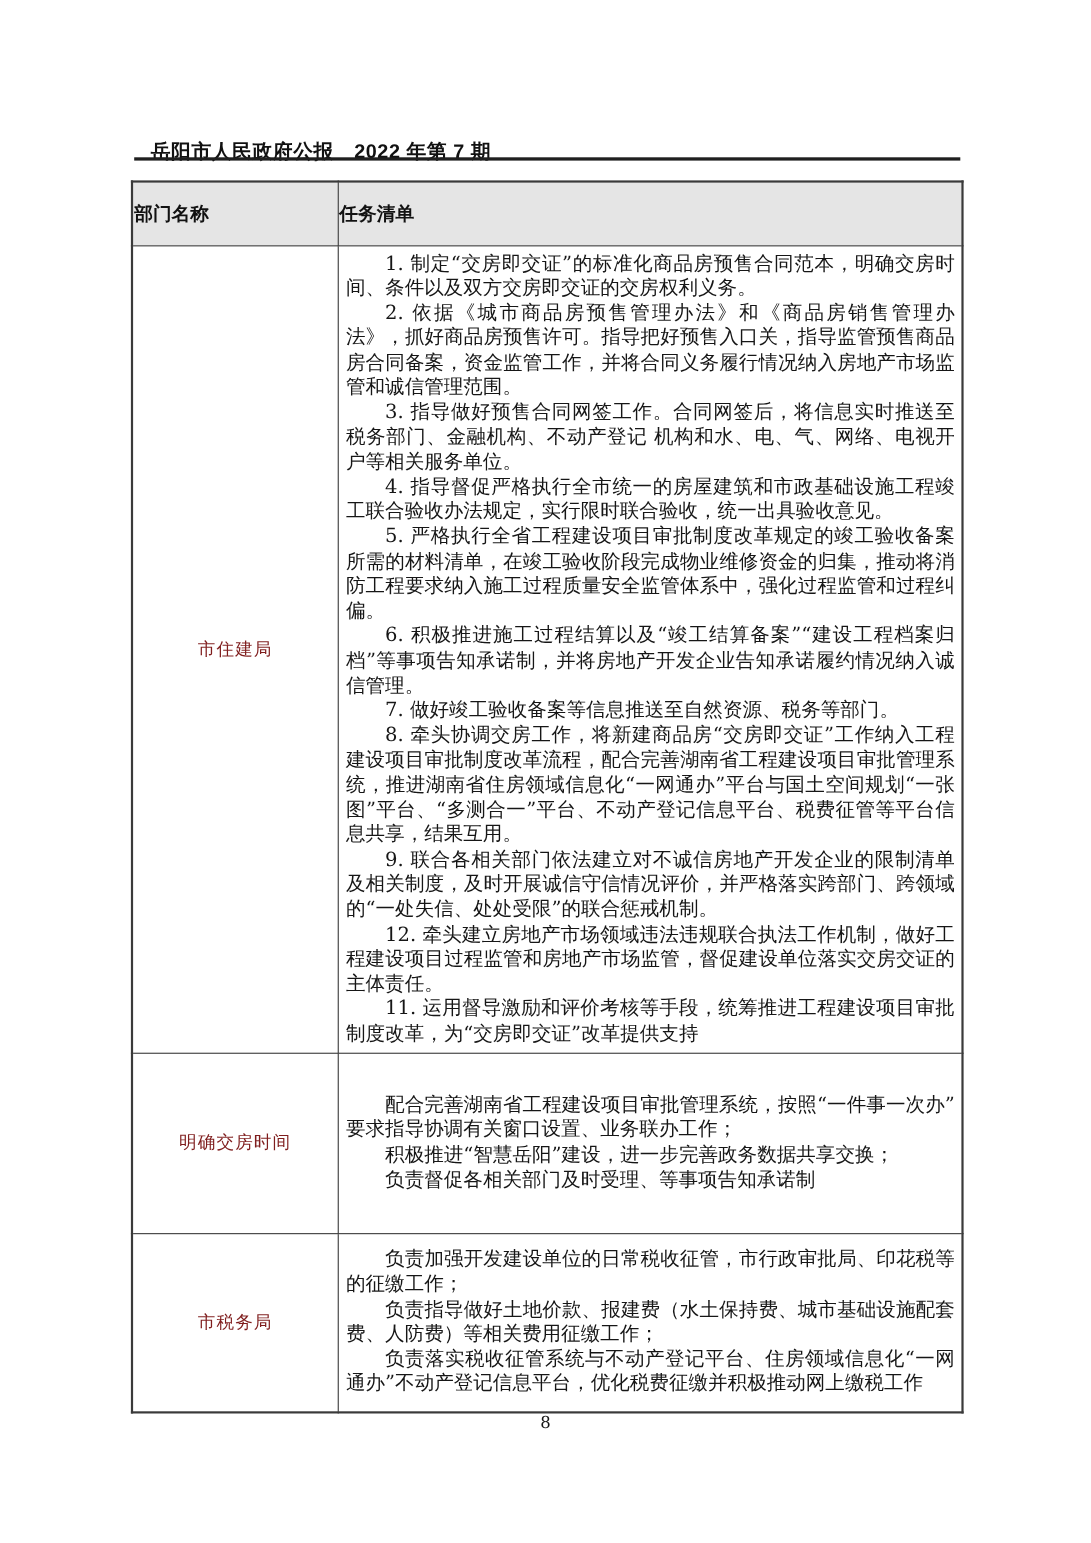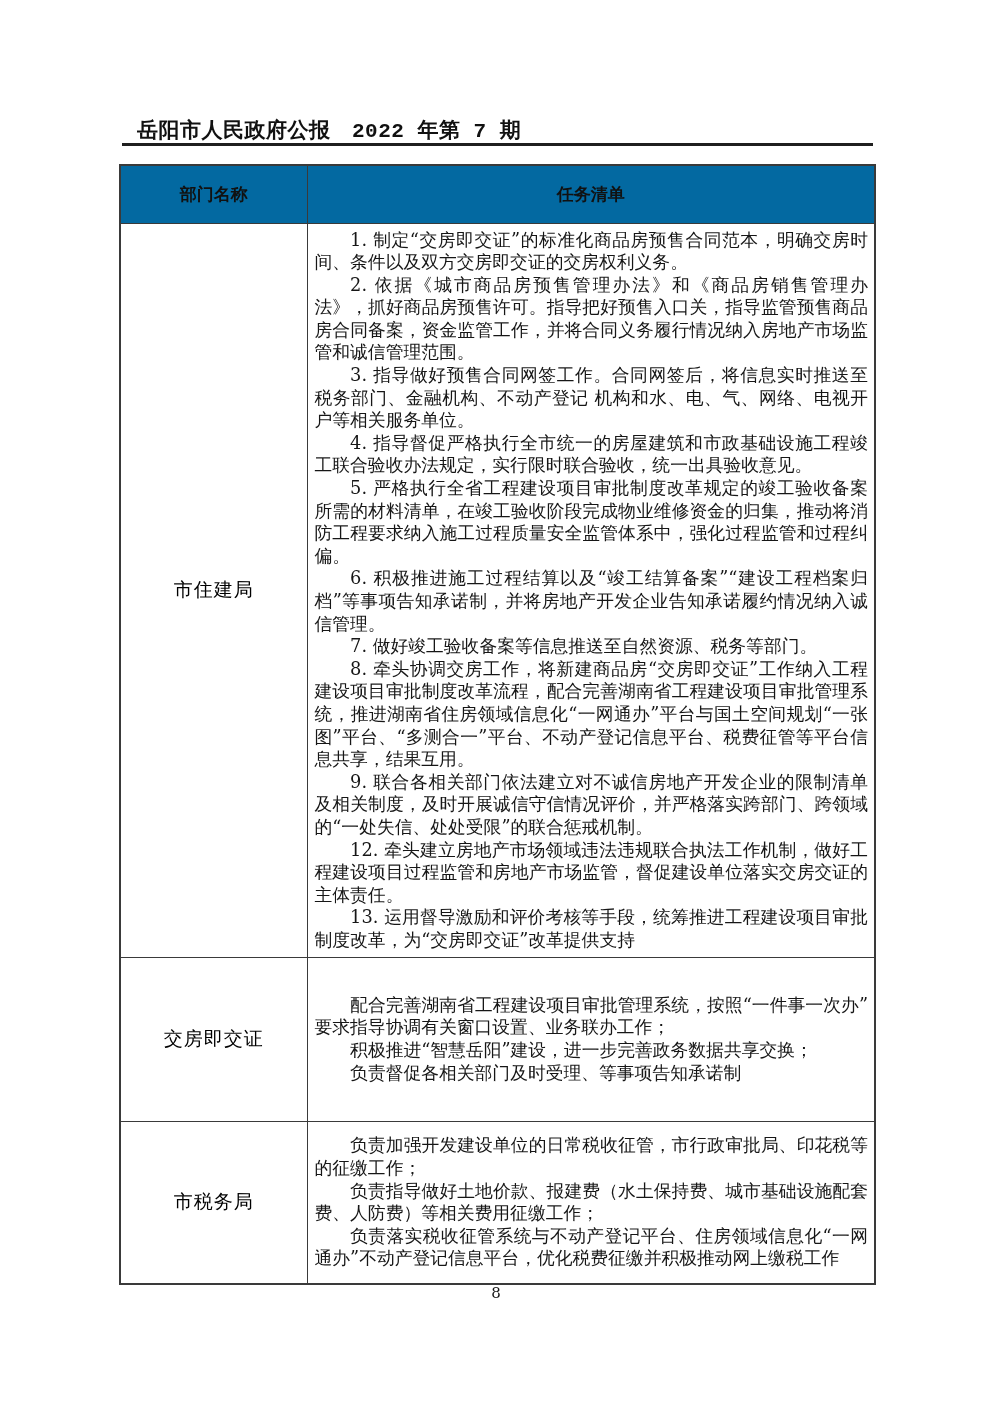"岳阳市人民政府公报 2022 年第 7 期" .page-header { font-family: Liberation Mono, monospace -> Liberation Sans, sans-serif; font-size: 21px -> 18px; top: 116px -> 126px }
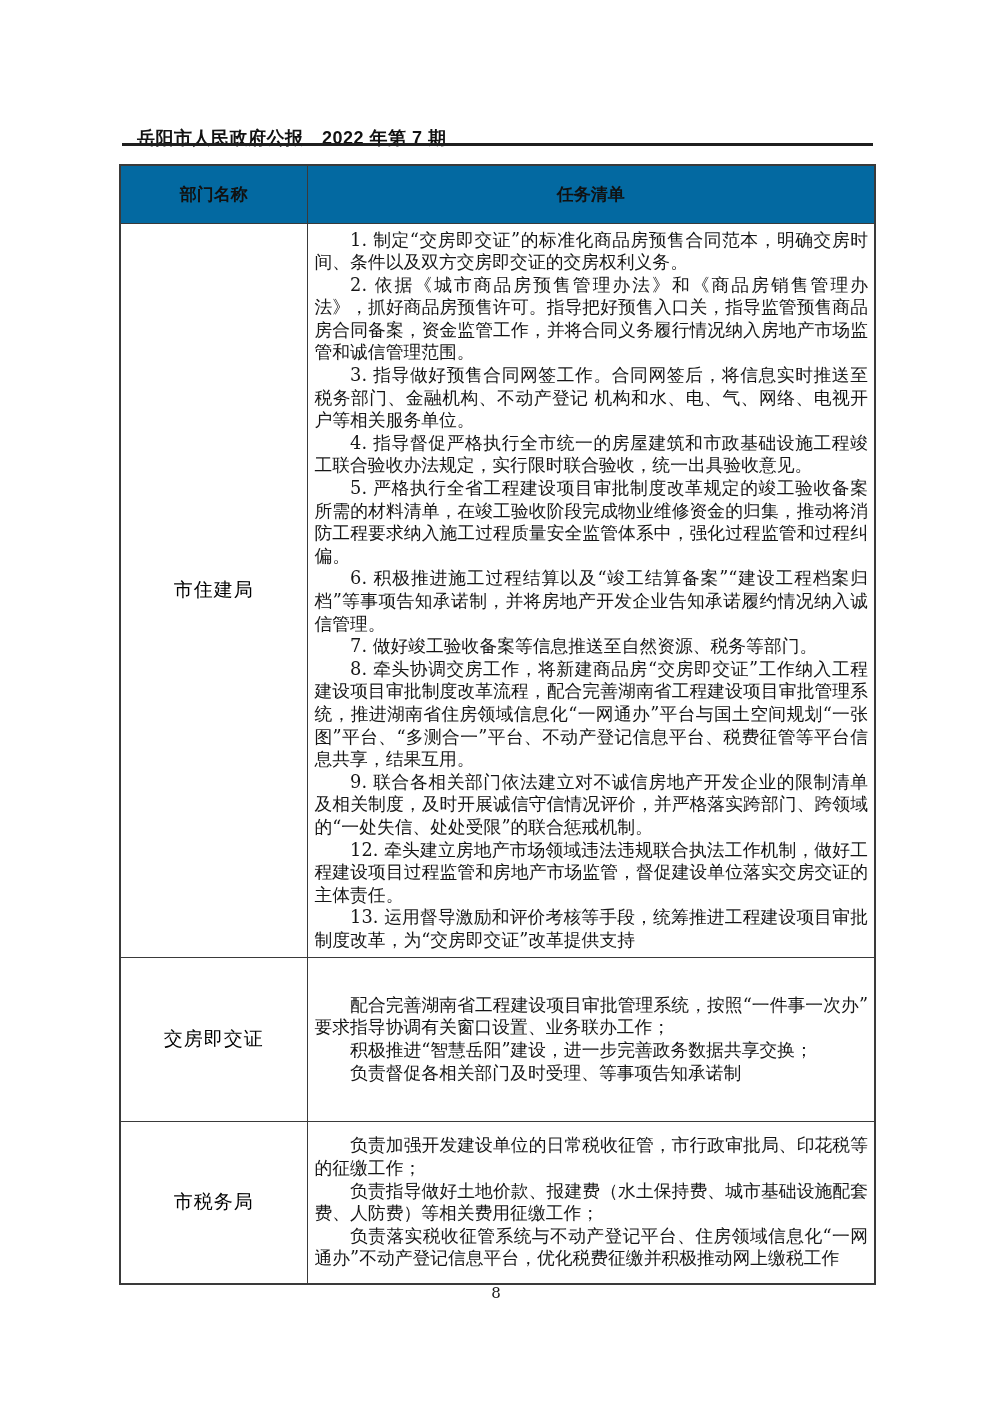"部门名称" th.col-header { background: #0369a1 -> #e5e5e5; text-align: center -> left }
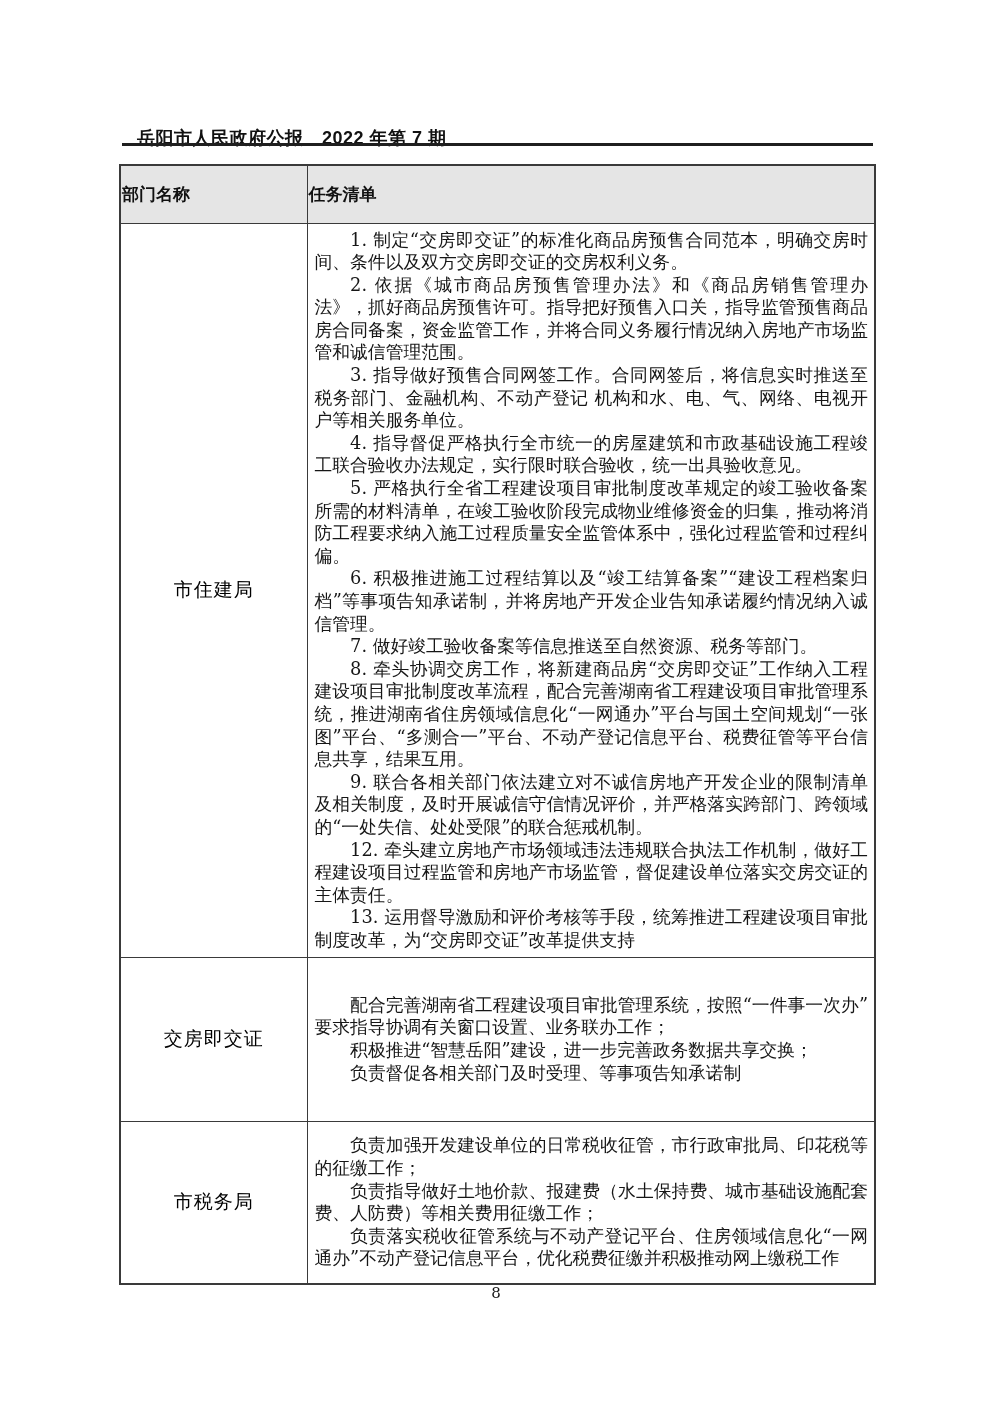"市住建局" td.dept-cell { color: #000000 -> #7f1d1d; font-size: 19px -> 16px }
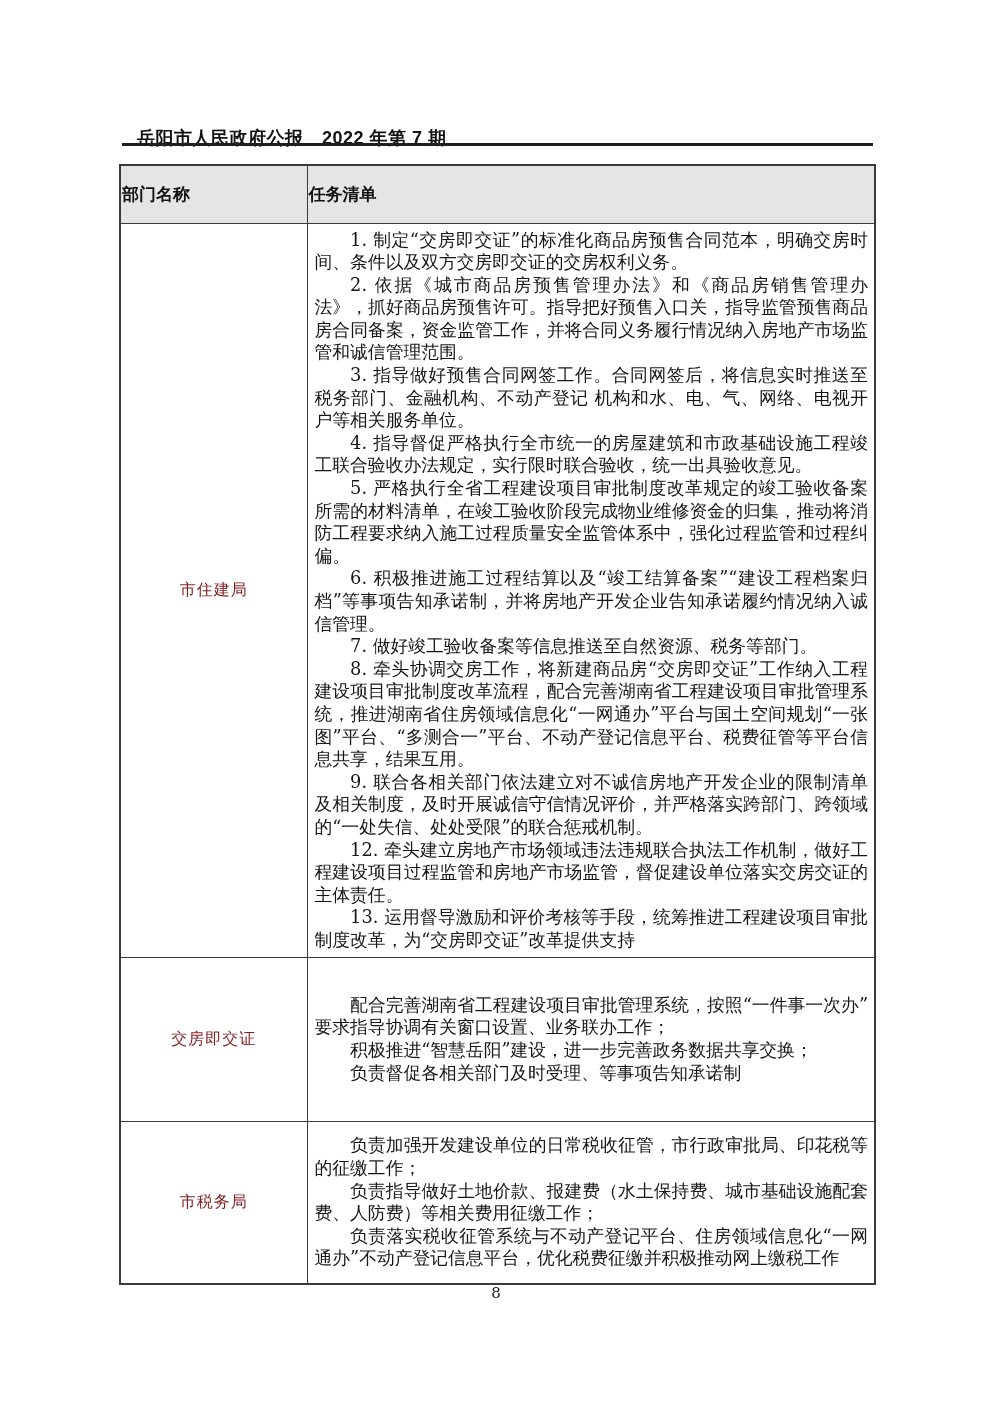"13." p { text: 13 -> 11 }
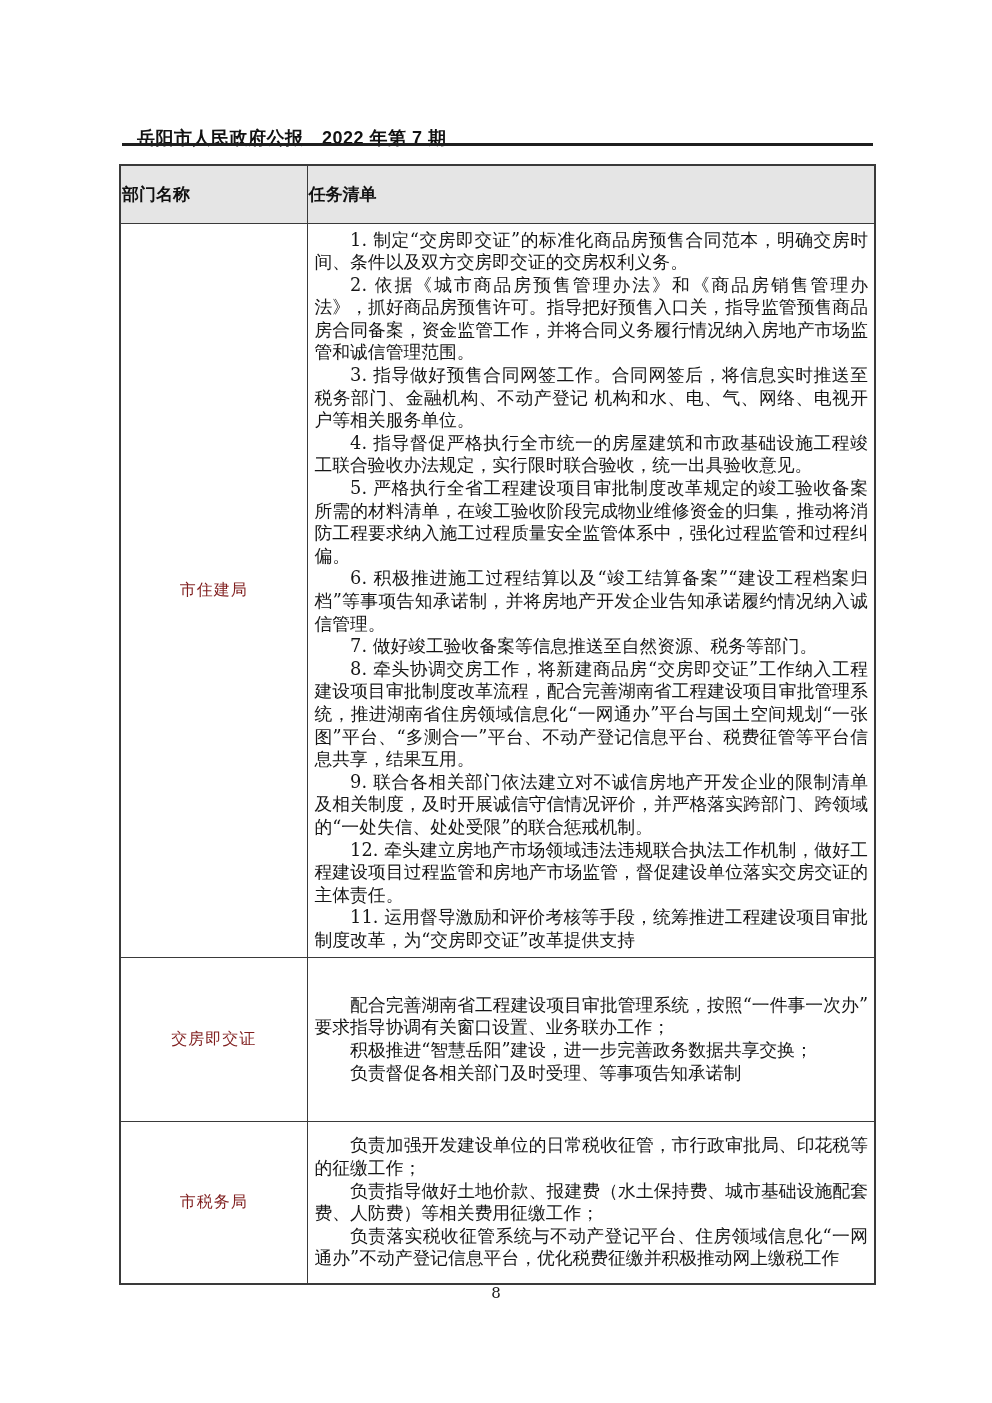"交房即交证" td.dept-cell { text: 交房即交证 -> 明确交房时间 }
